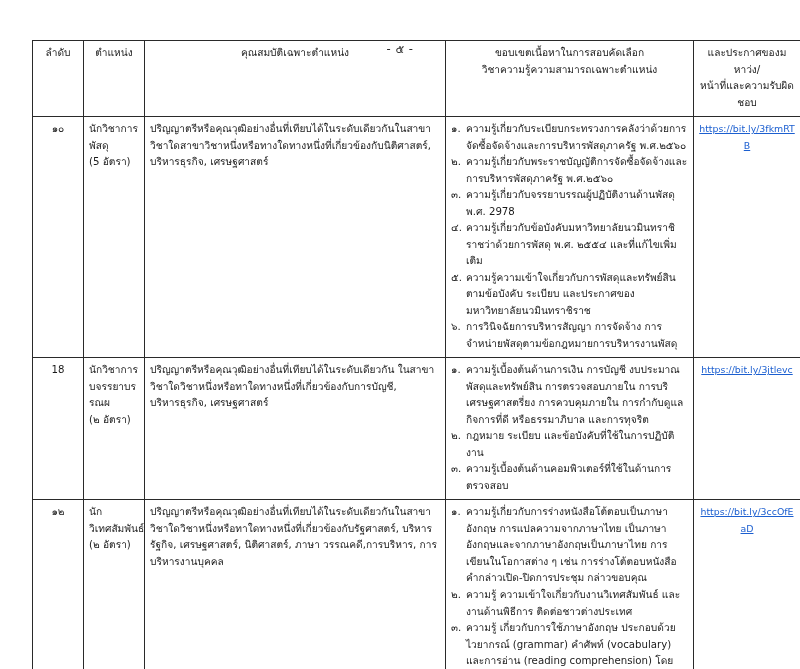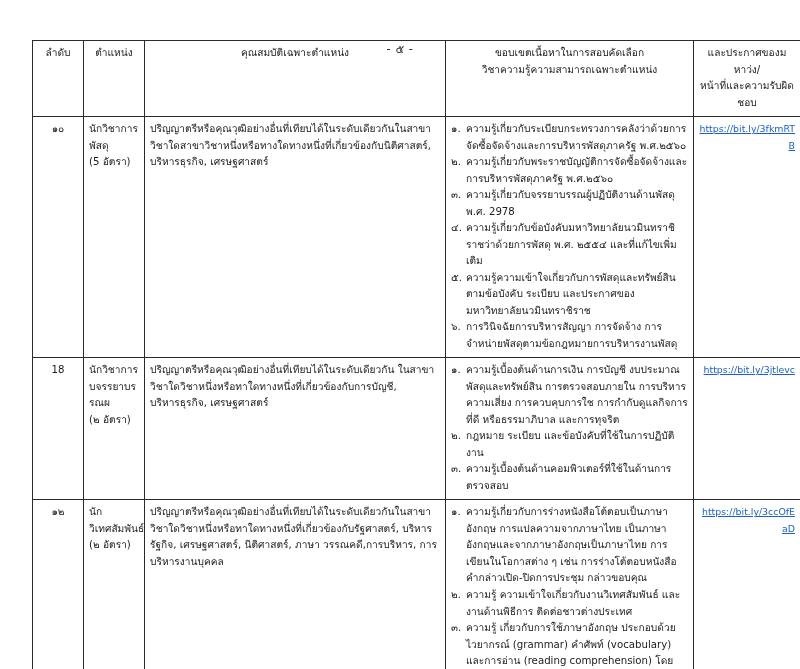"https://bit.ly/3fkmRTB" td.cell-std { text-align: right -> center }
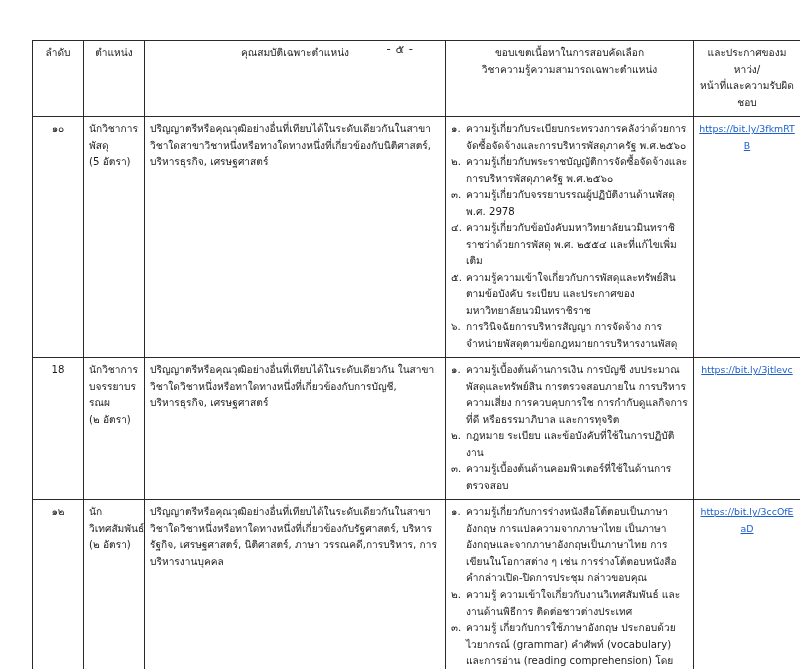"ความรู้เบื้องต้นด้านการเงิน การบัญชี" span { text: การบริหารความเสี่ยง การควบคุบการใช -> การบริเศรษฐศาสตรี่ยง การควบคุมภายใน }
